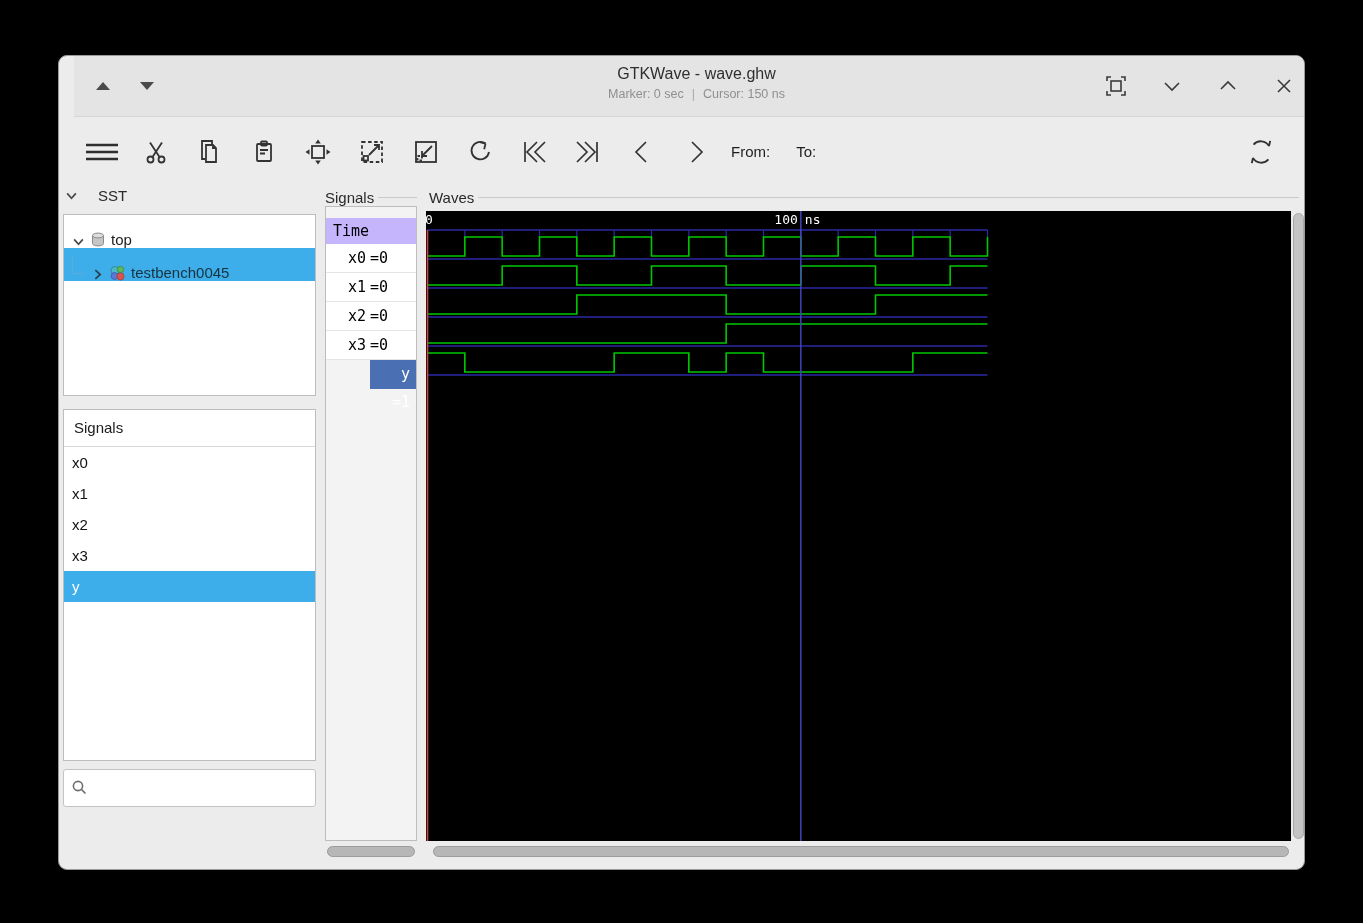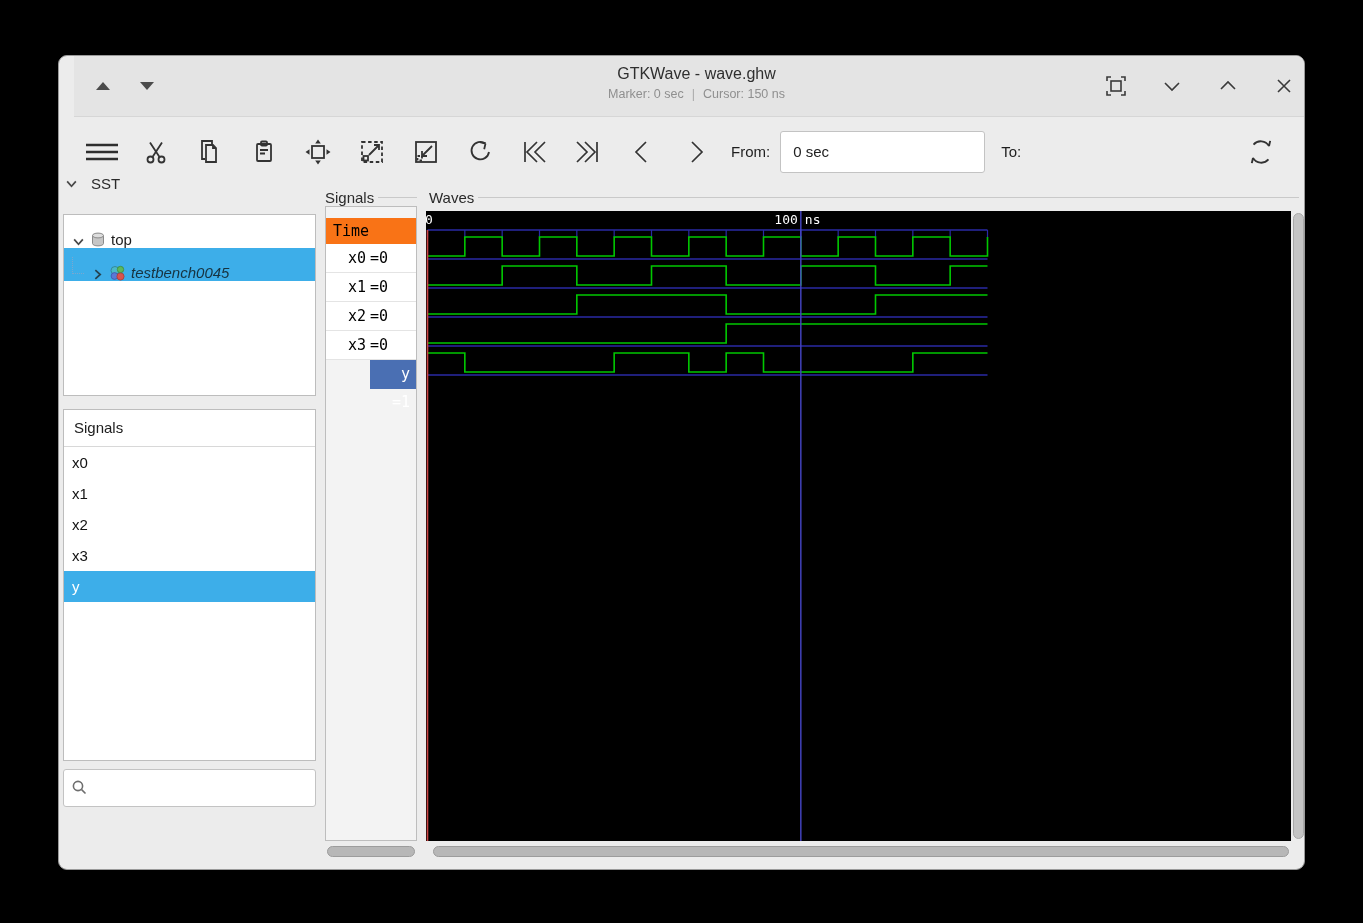"0 sec" input.range-input { html: <input> -> none }
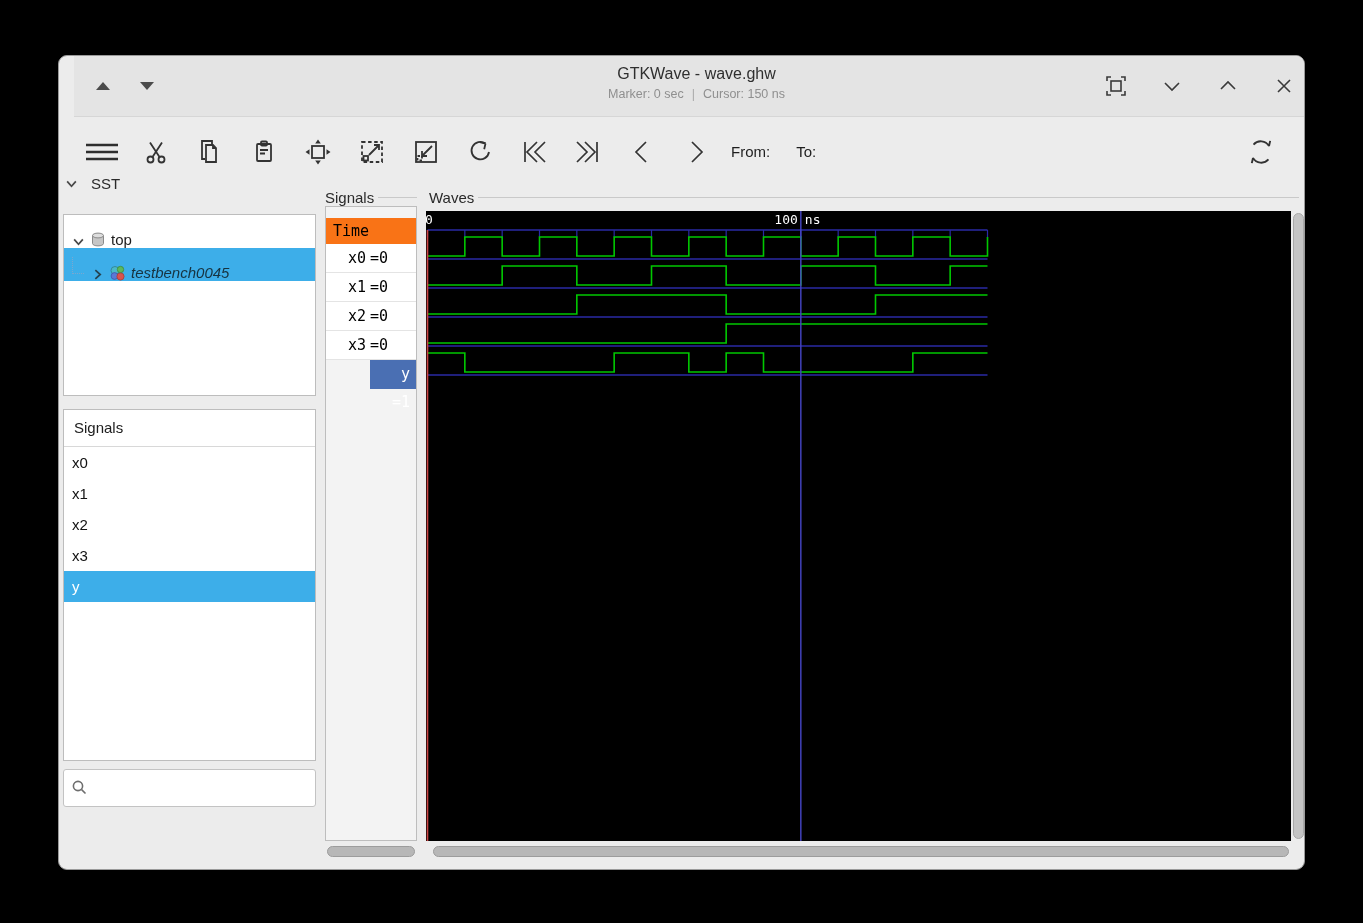"SST" .sst-header { gap: 13px -> 20px; top: 119px -> 131px }
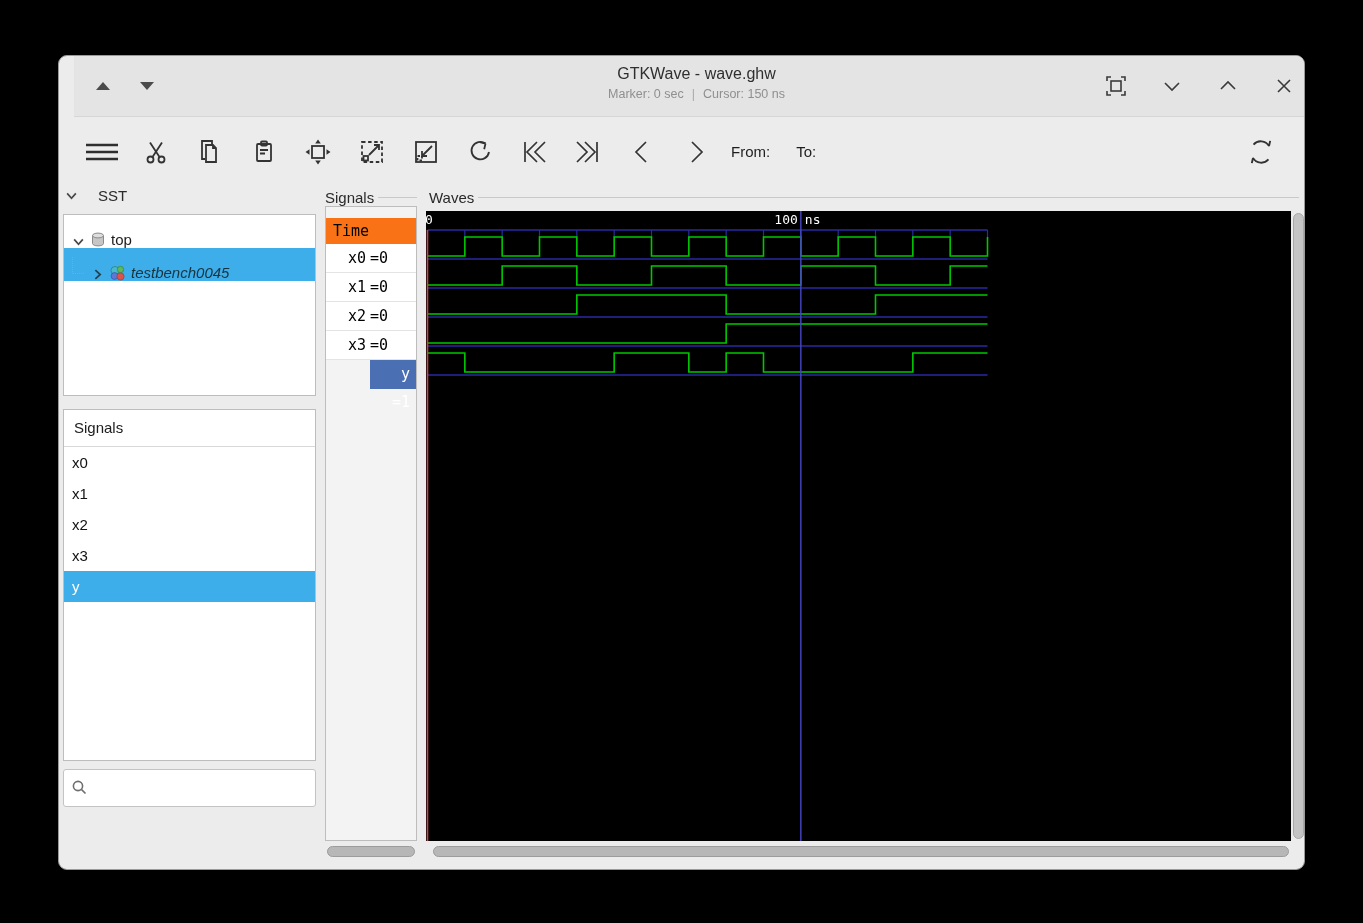"Time" .time-header { background: #f97316 -> #c4b5fd }
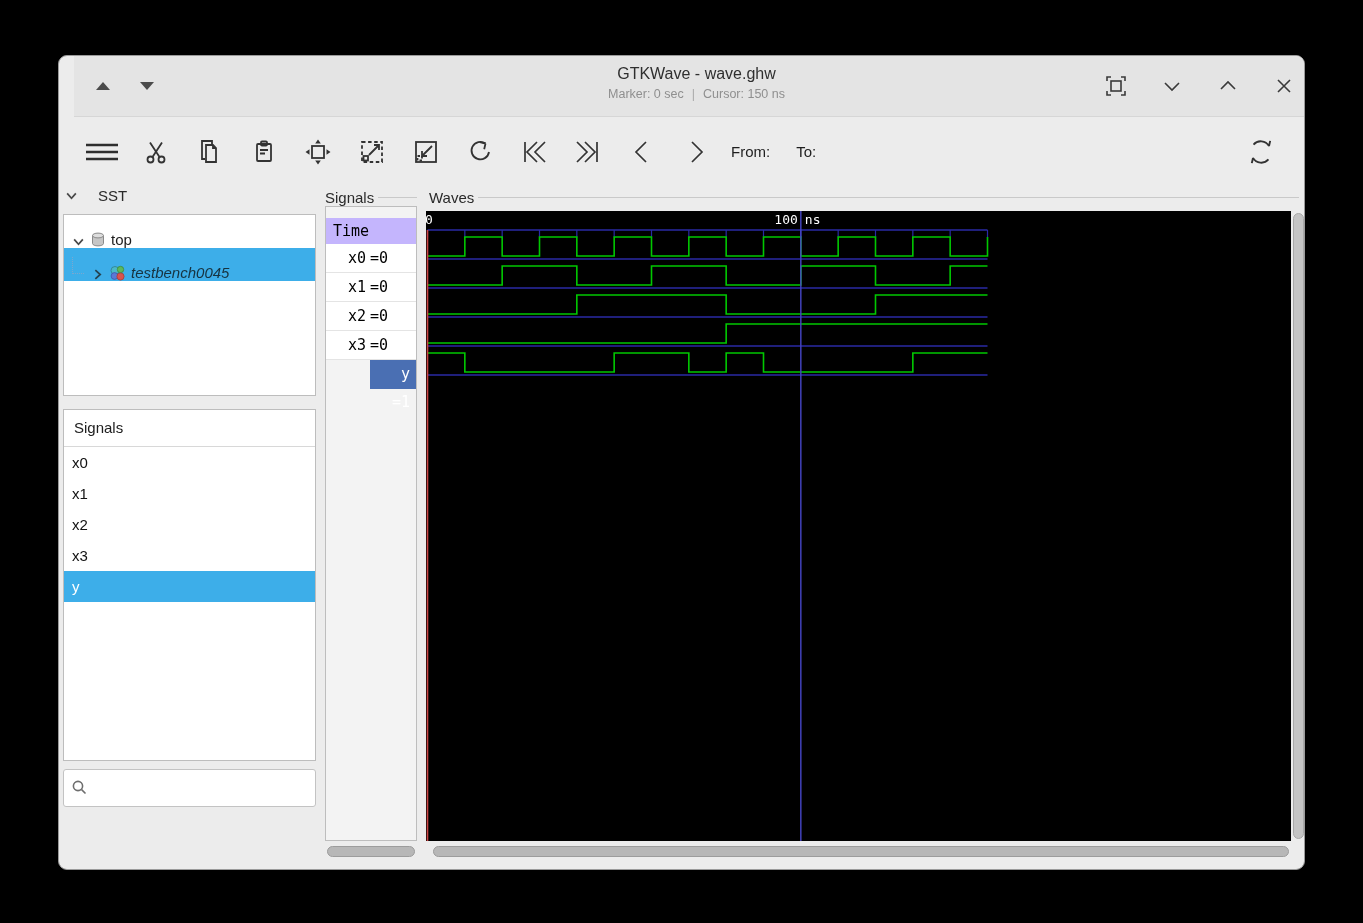"testbench0045" .tree-row.sel { font-style: italic -> none }
